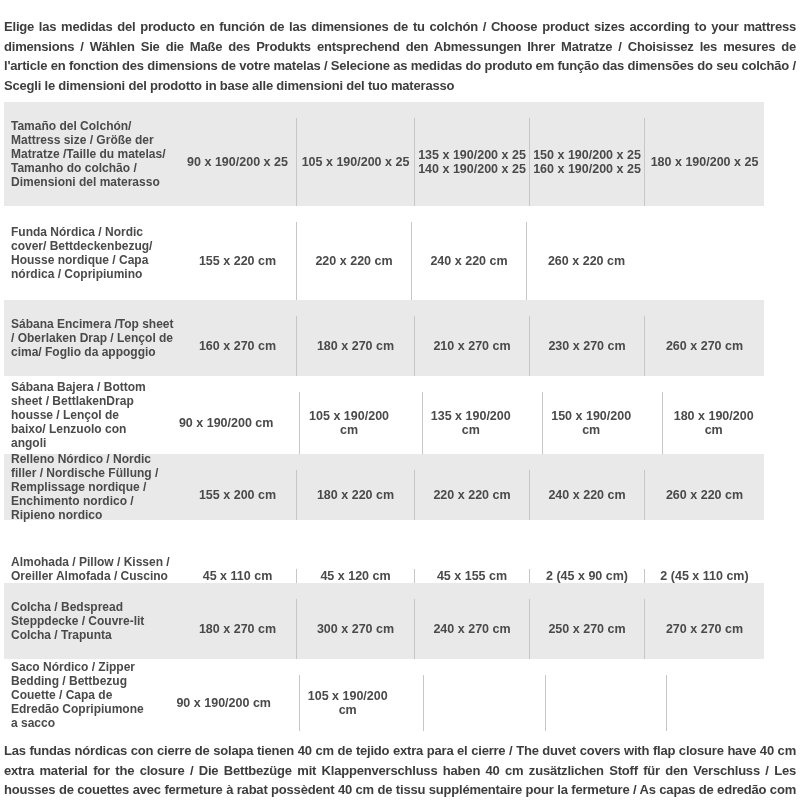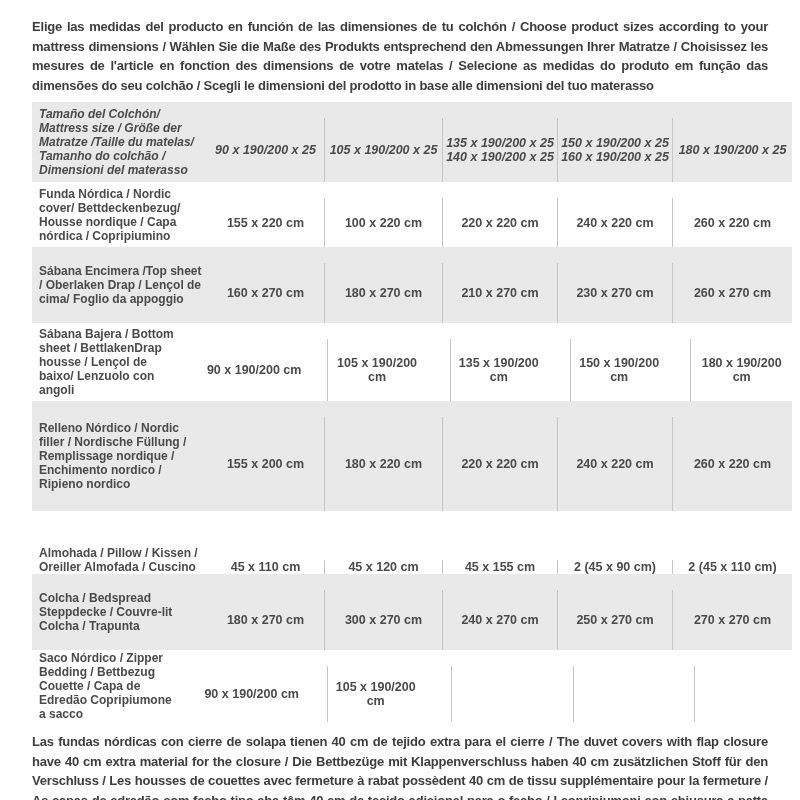"Elige las medidas del producto" .page { padding: 0 32px -> 0 4px }
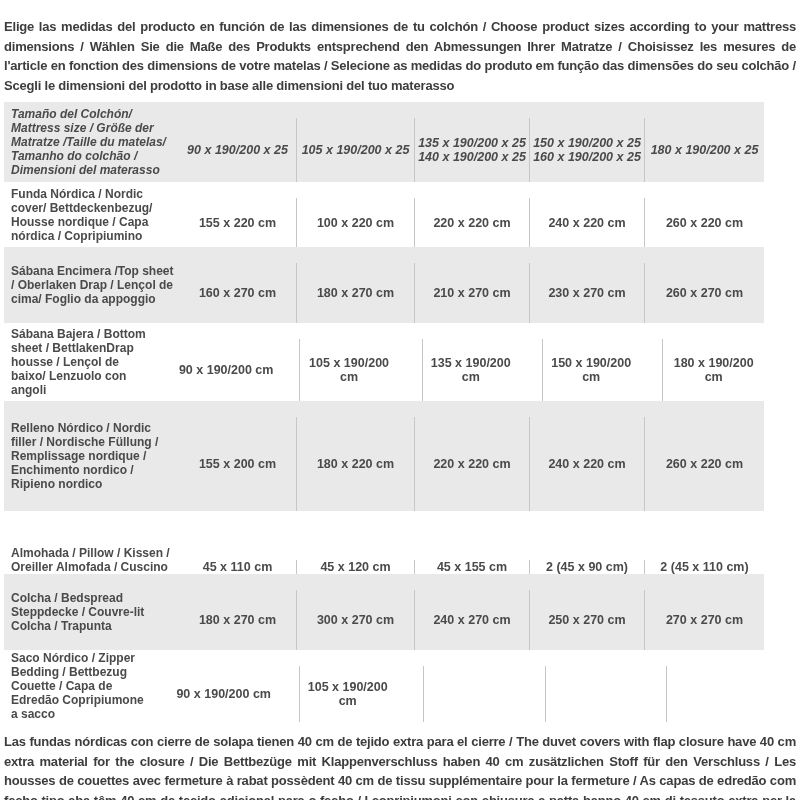"Tamaño del Colchón/ Mattress size" .row:nth-child(1) { font-style: italic -> none; height: 80px -> 104px }
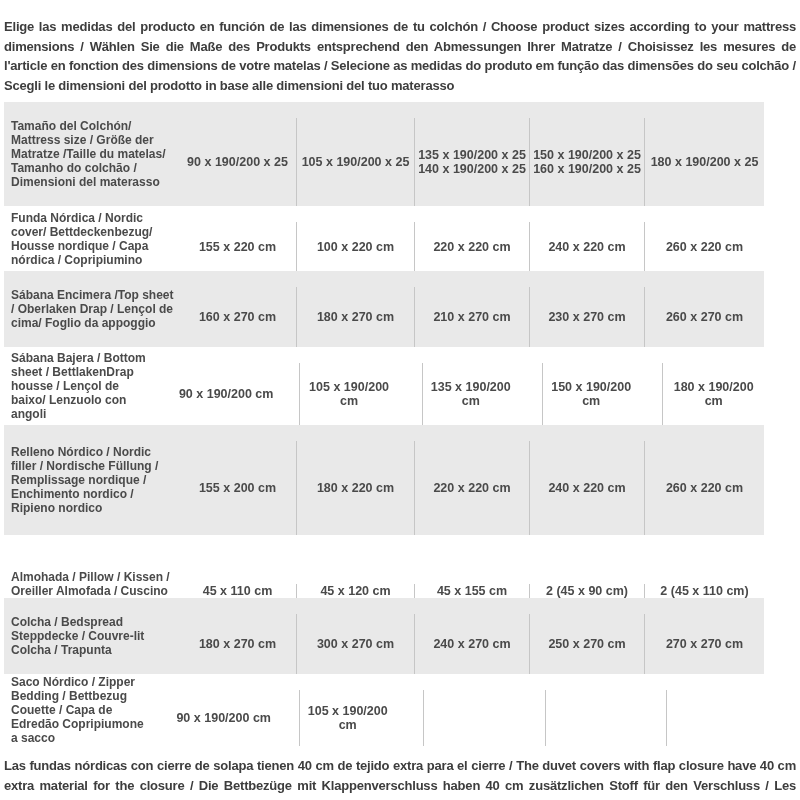"Funda Nórdica / Nordic cover/" .row:nth-child(2) { height: 65px -> 94px }
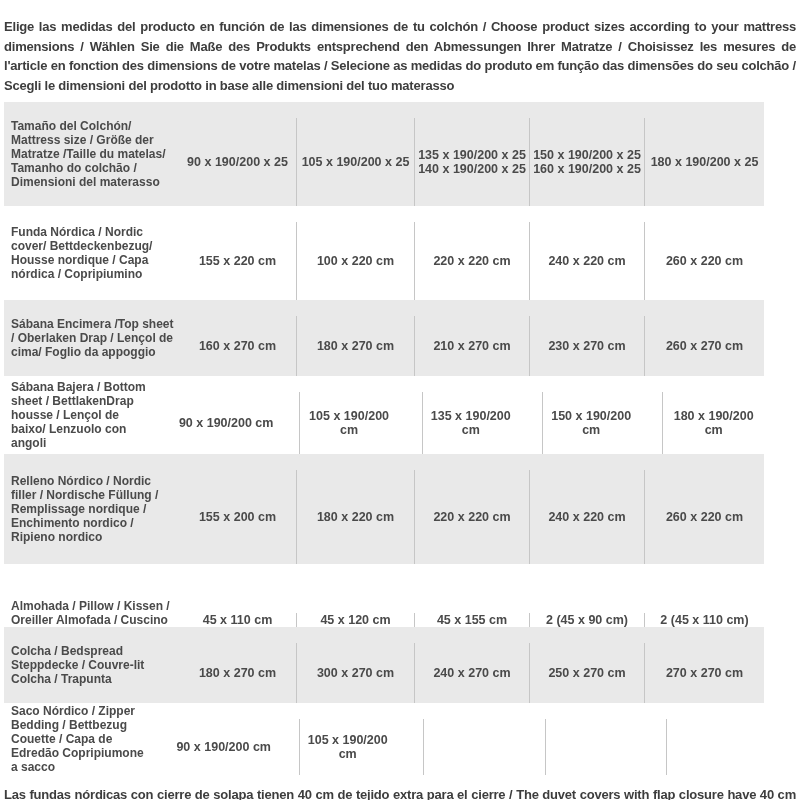"100 x 220 cm" div.cell { html: <div>100 x 220 cm</div> -> none }
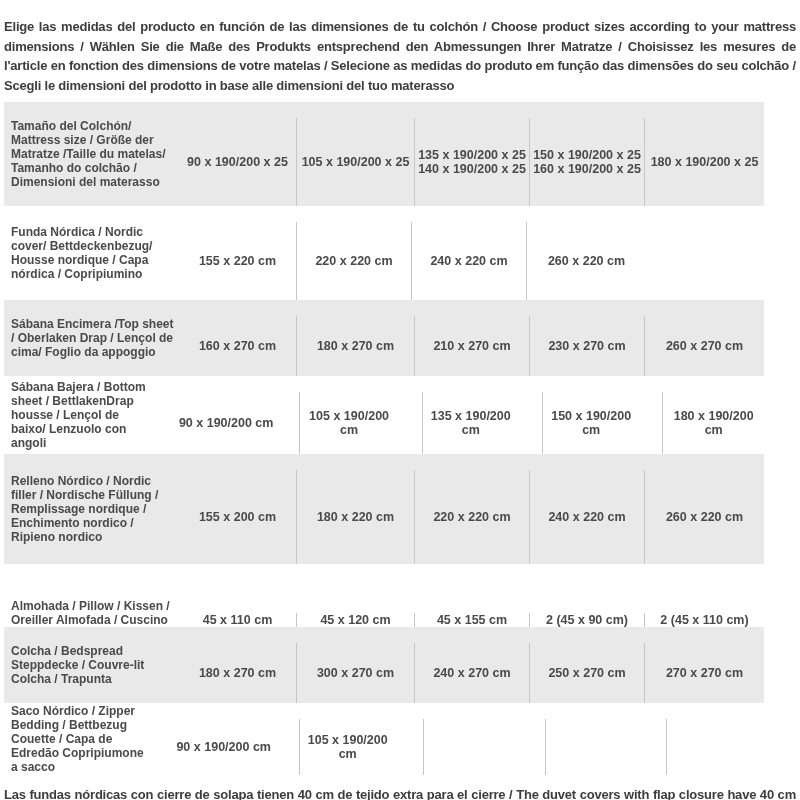"Relleno Nórdico / Nordic filler" .row:nth-child(5) { height: 110px -> 66px }
